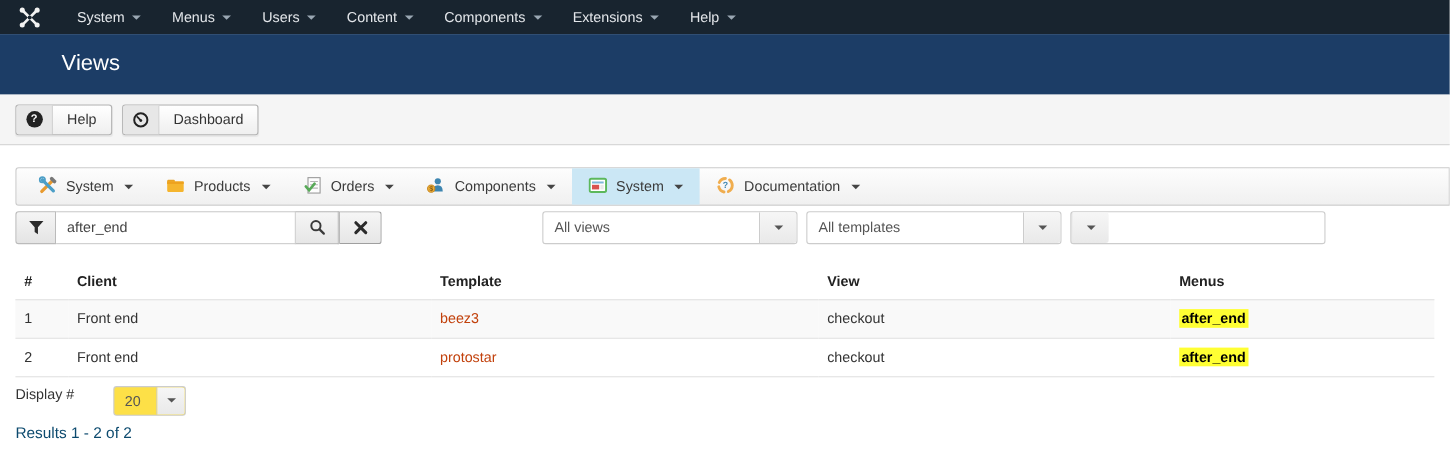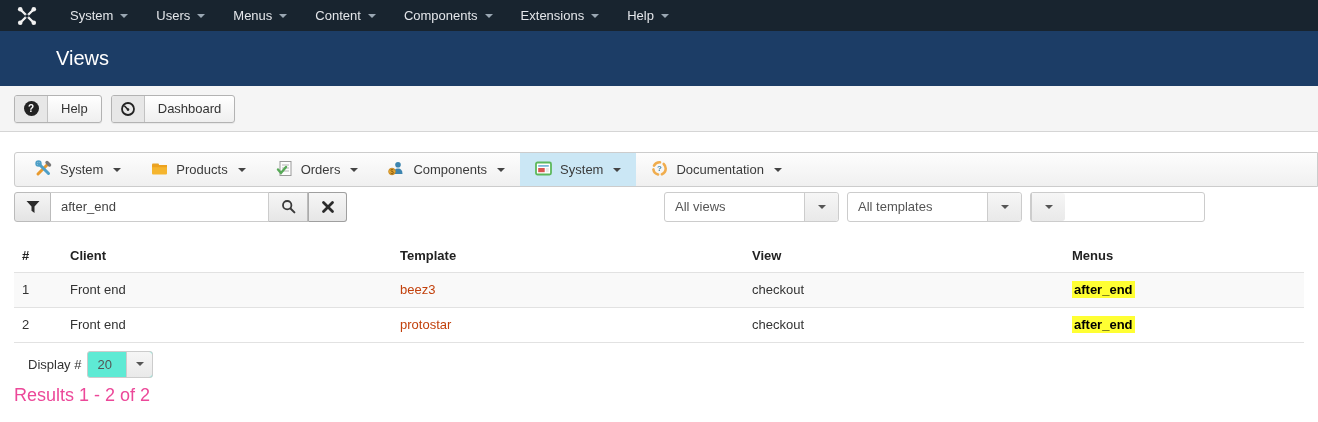"Users" div.nav-item { order: before "Menus" -> after "Menus" }
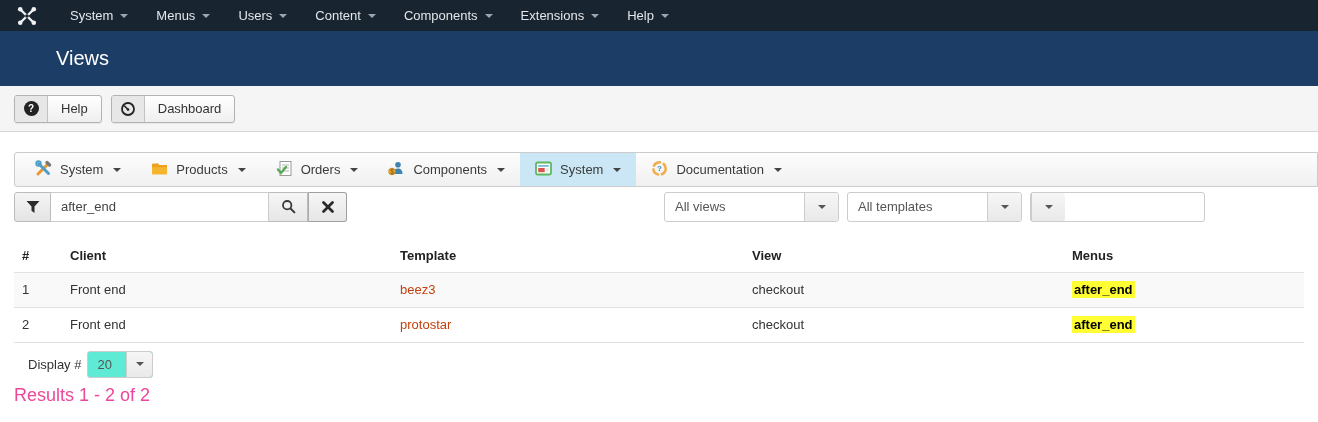"All views" .jselect { width: 175px -> 232px }
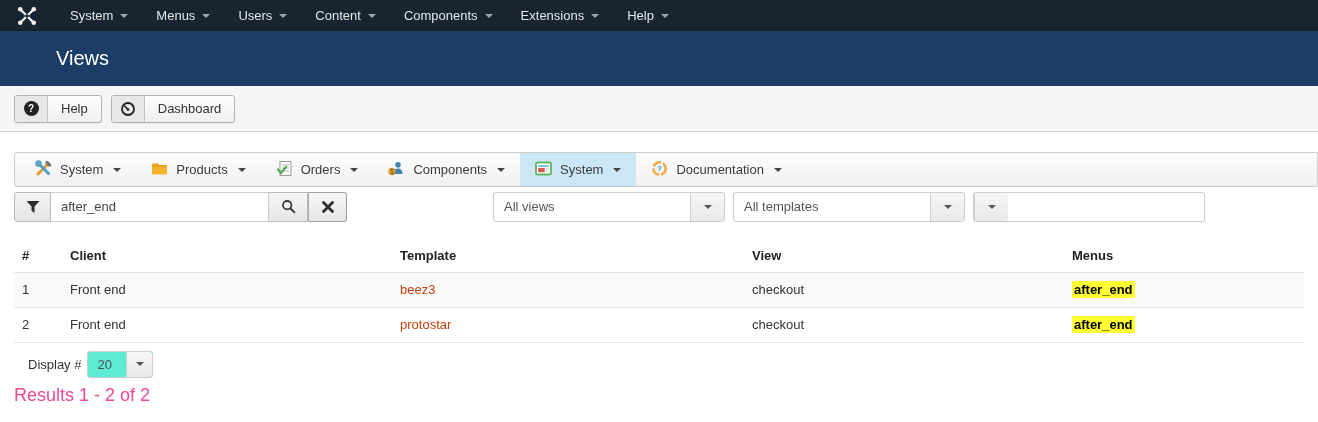"Display #" .pager { align-items: center -> none; gap: none -> 30px; margin: 8px 0 0 28px -> 8px 0 0 14px }
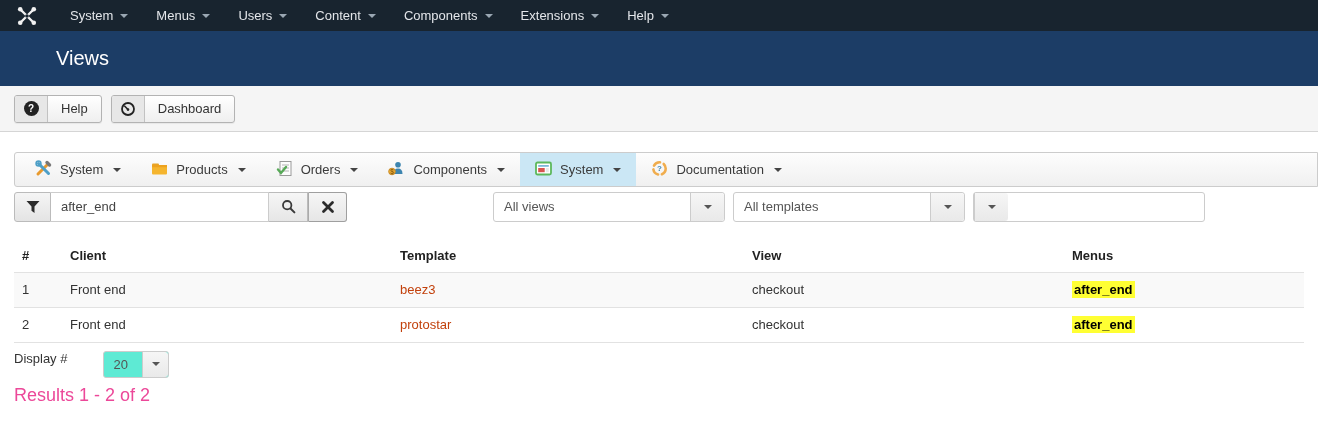"20" .page-size { background: #5eead4 -> #fde047 }
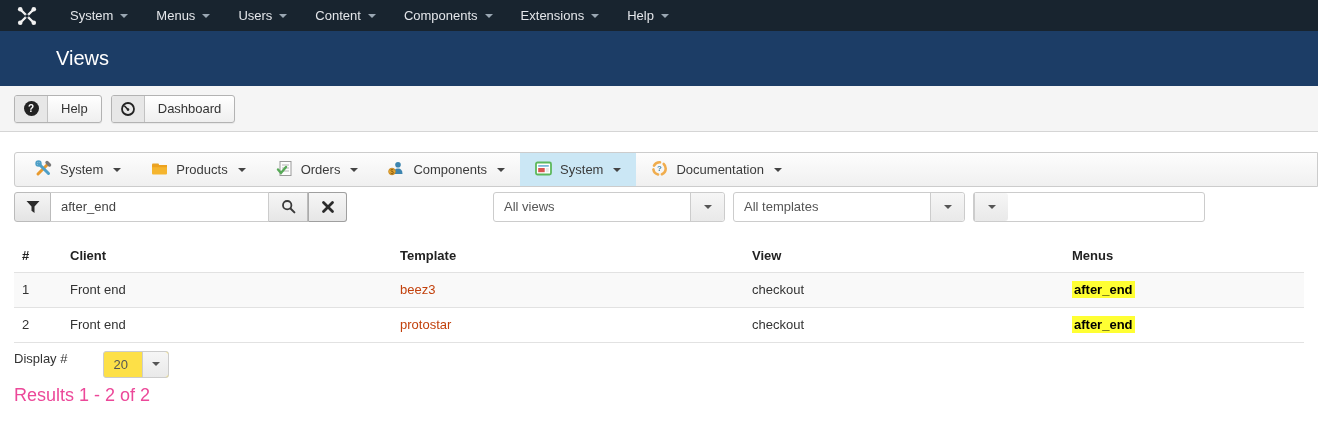"Results 1 - 2 of" .results { color: #ec4899 -> #0c4a6e; font-size: 18px -> 14px }
